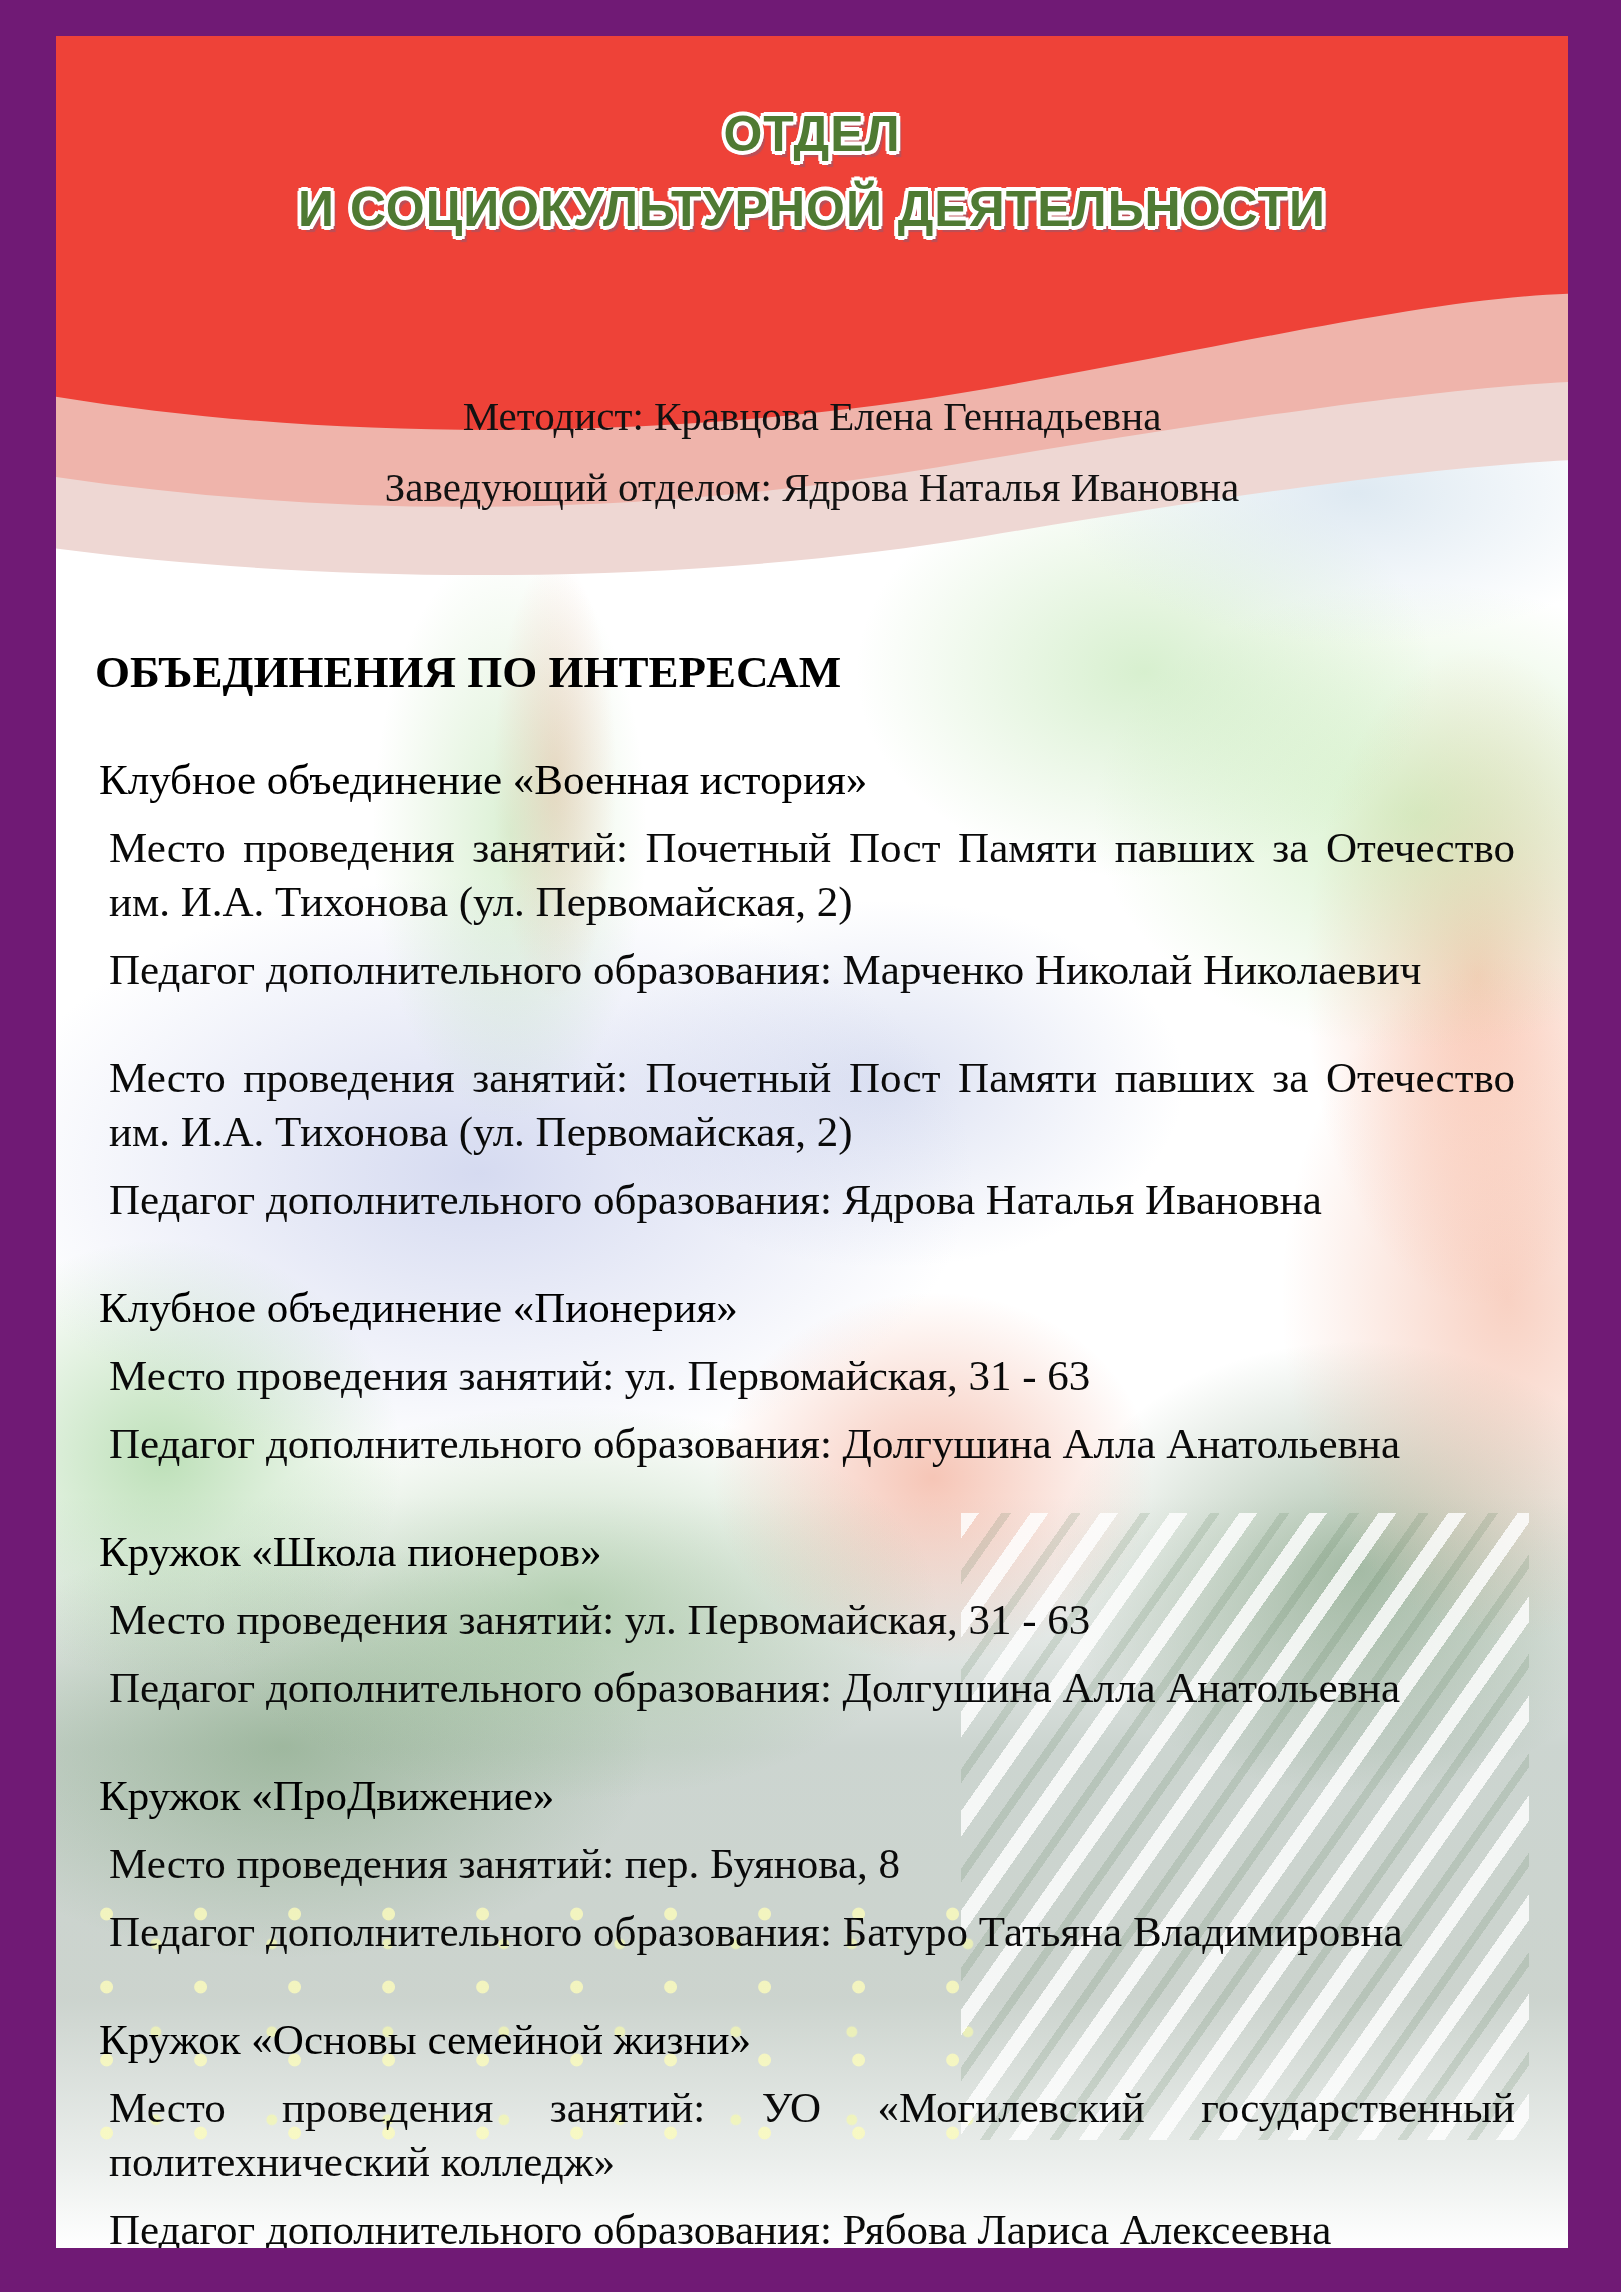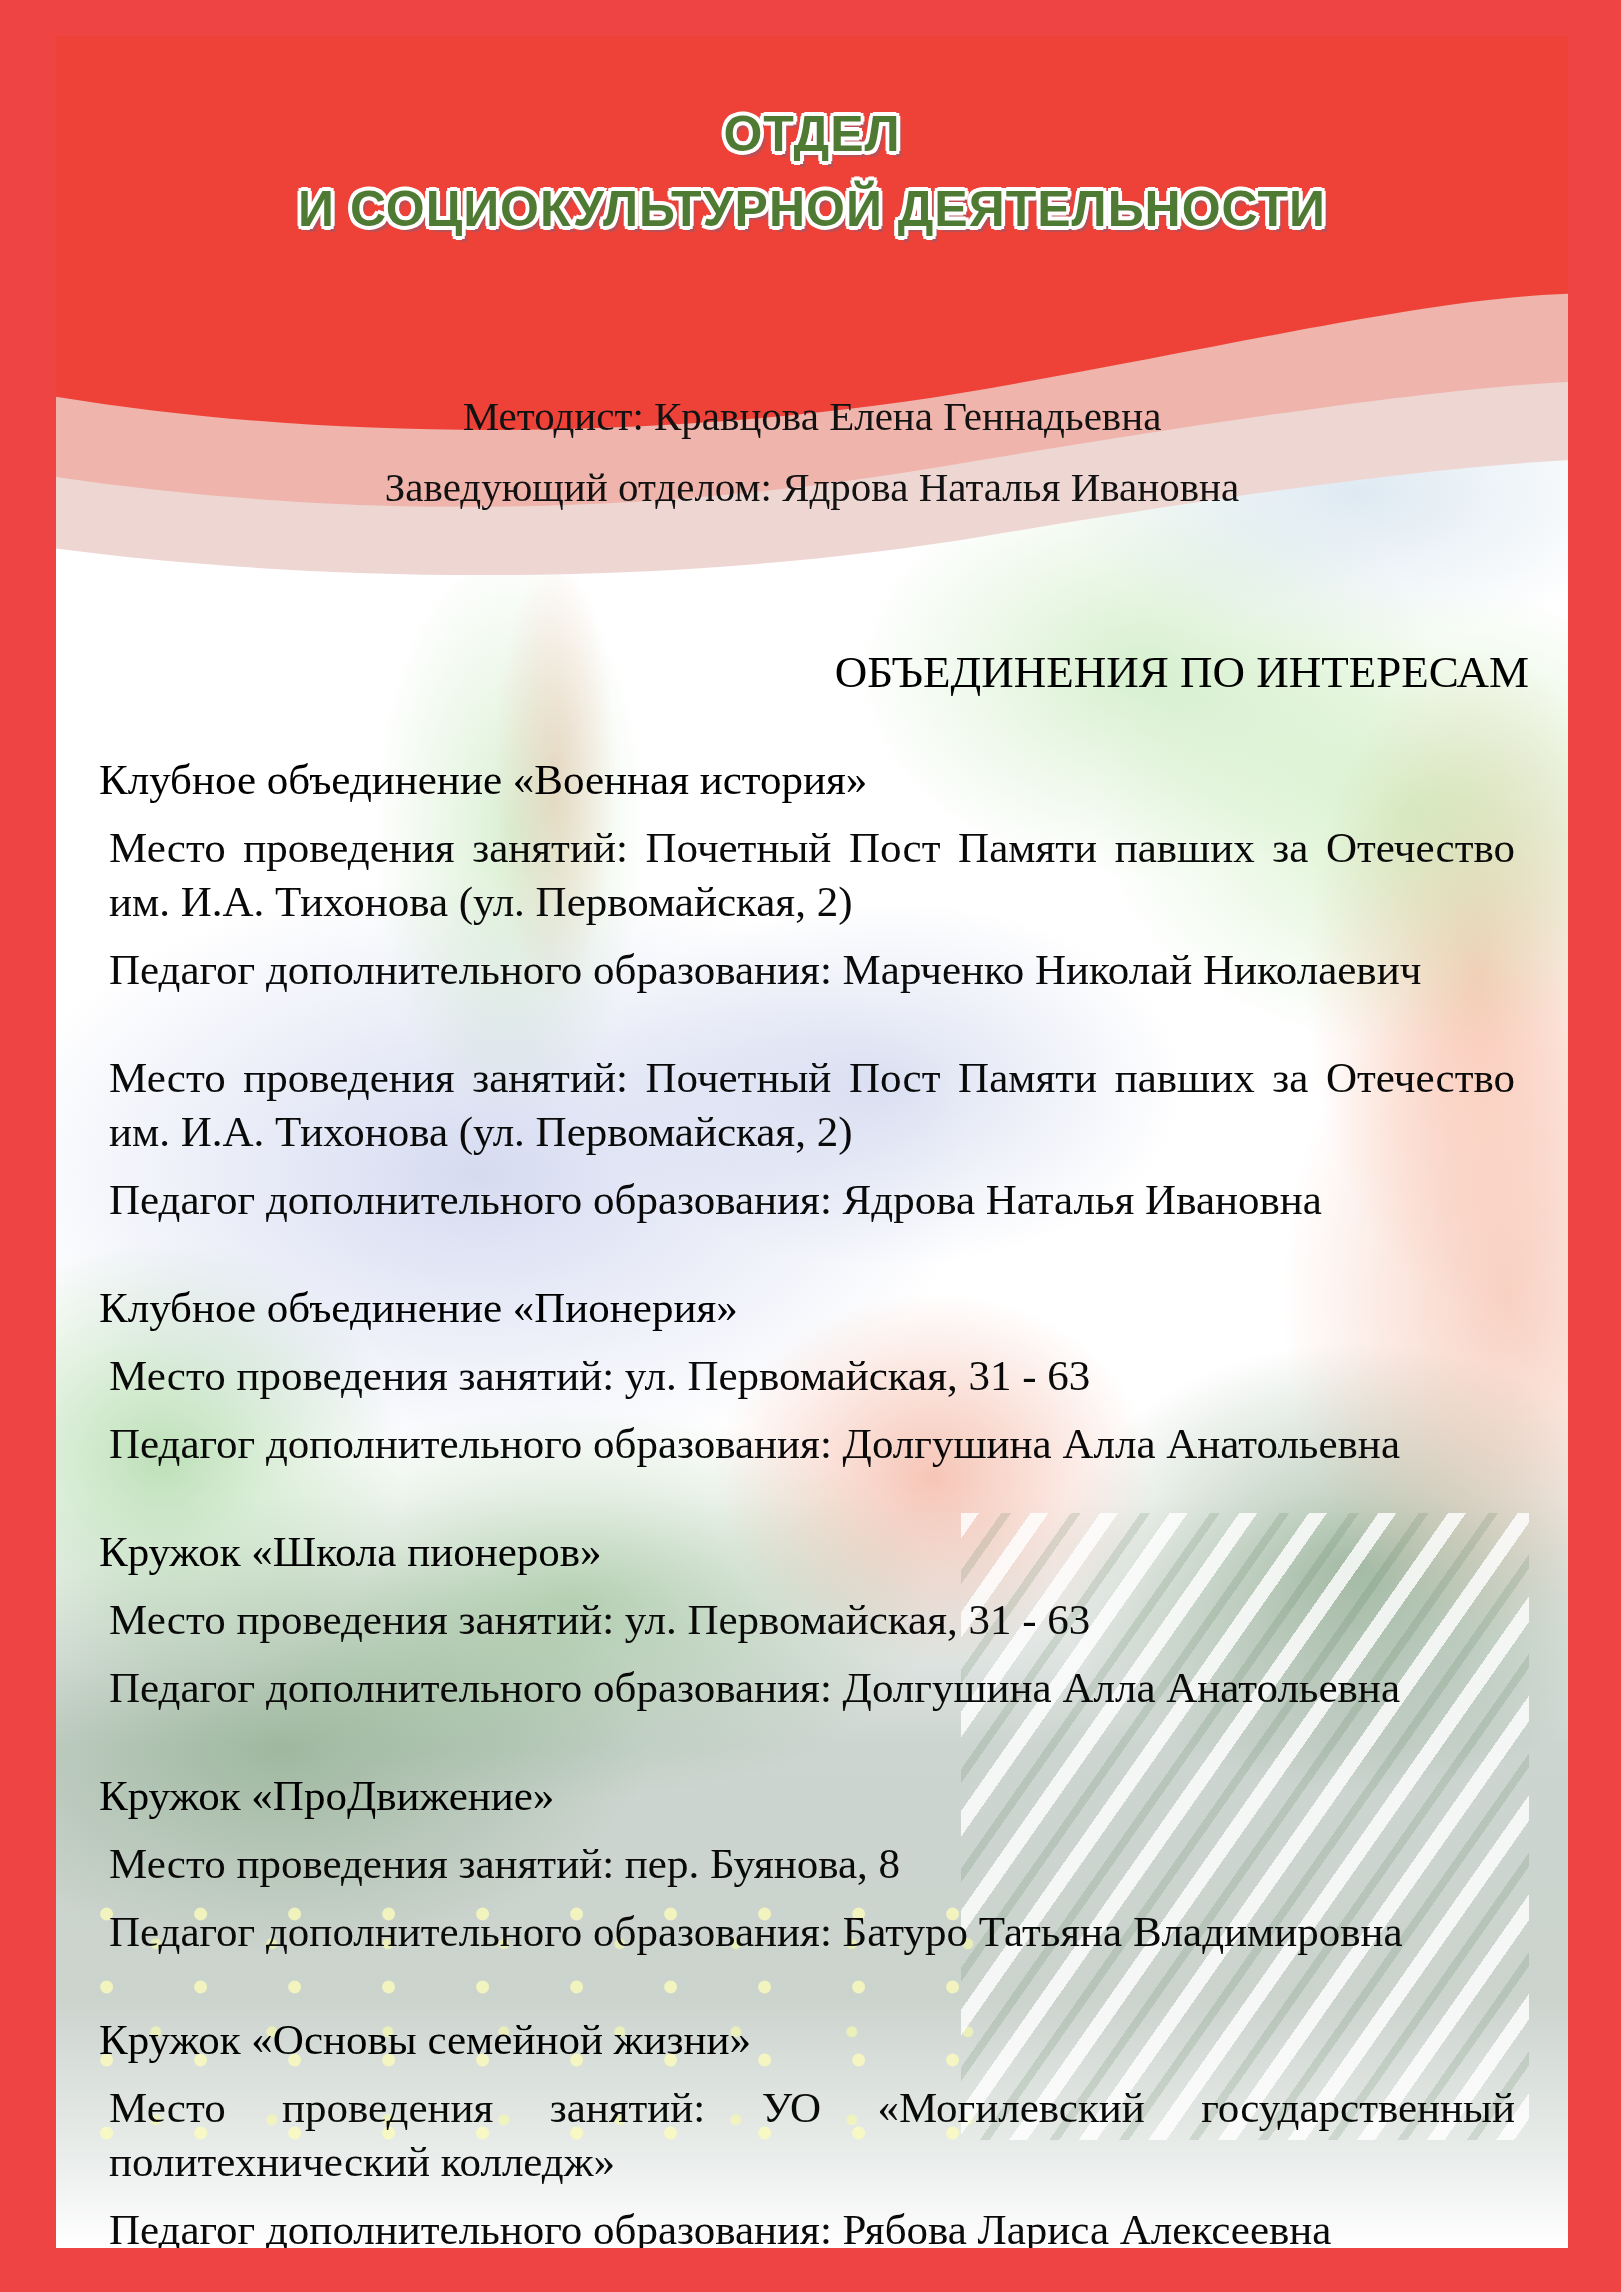"ОТДЕЛ" .page { background: #ef4444 -> #701a75 }
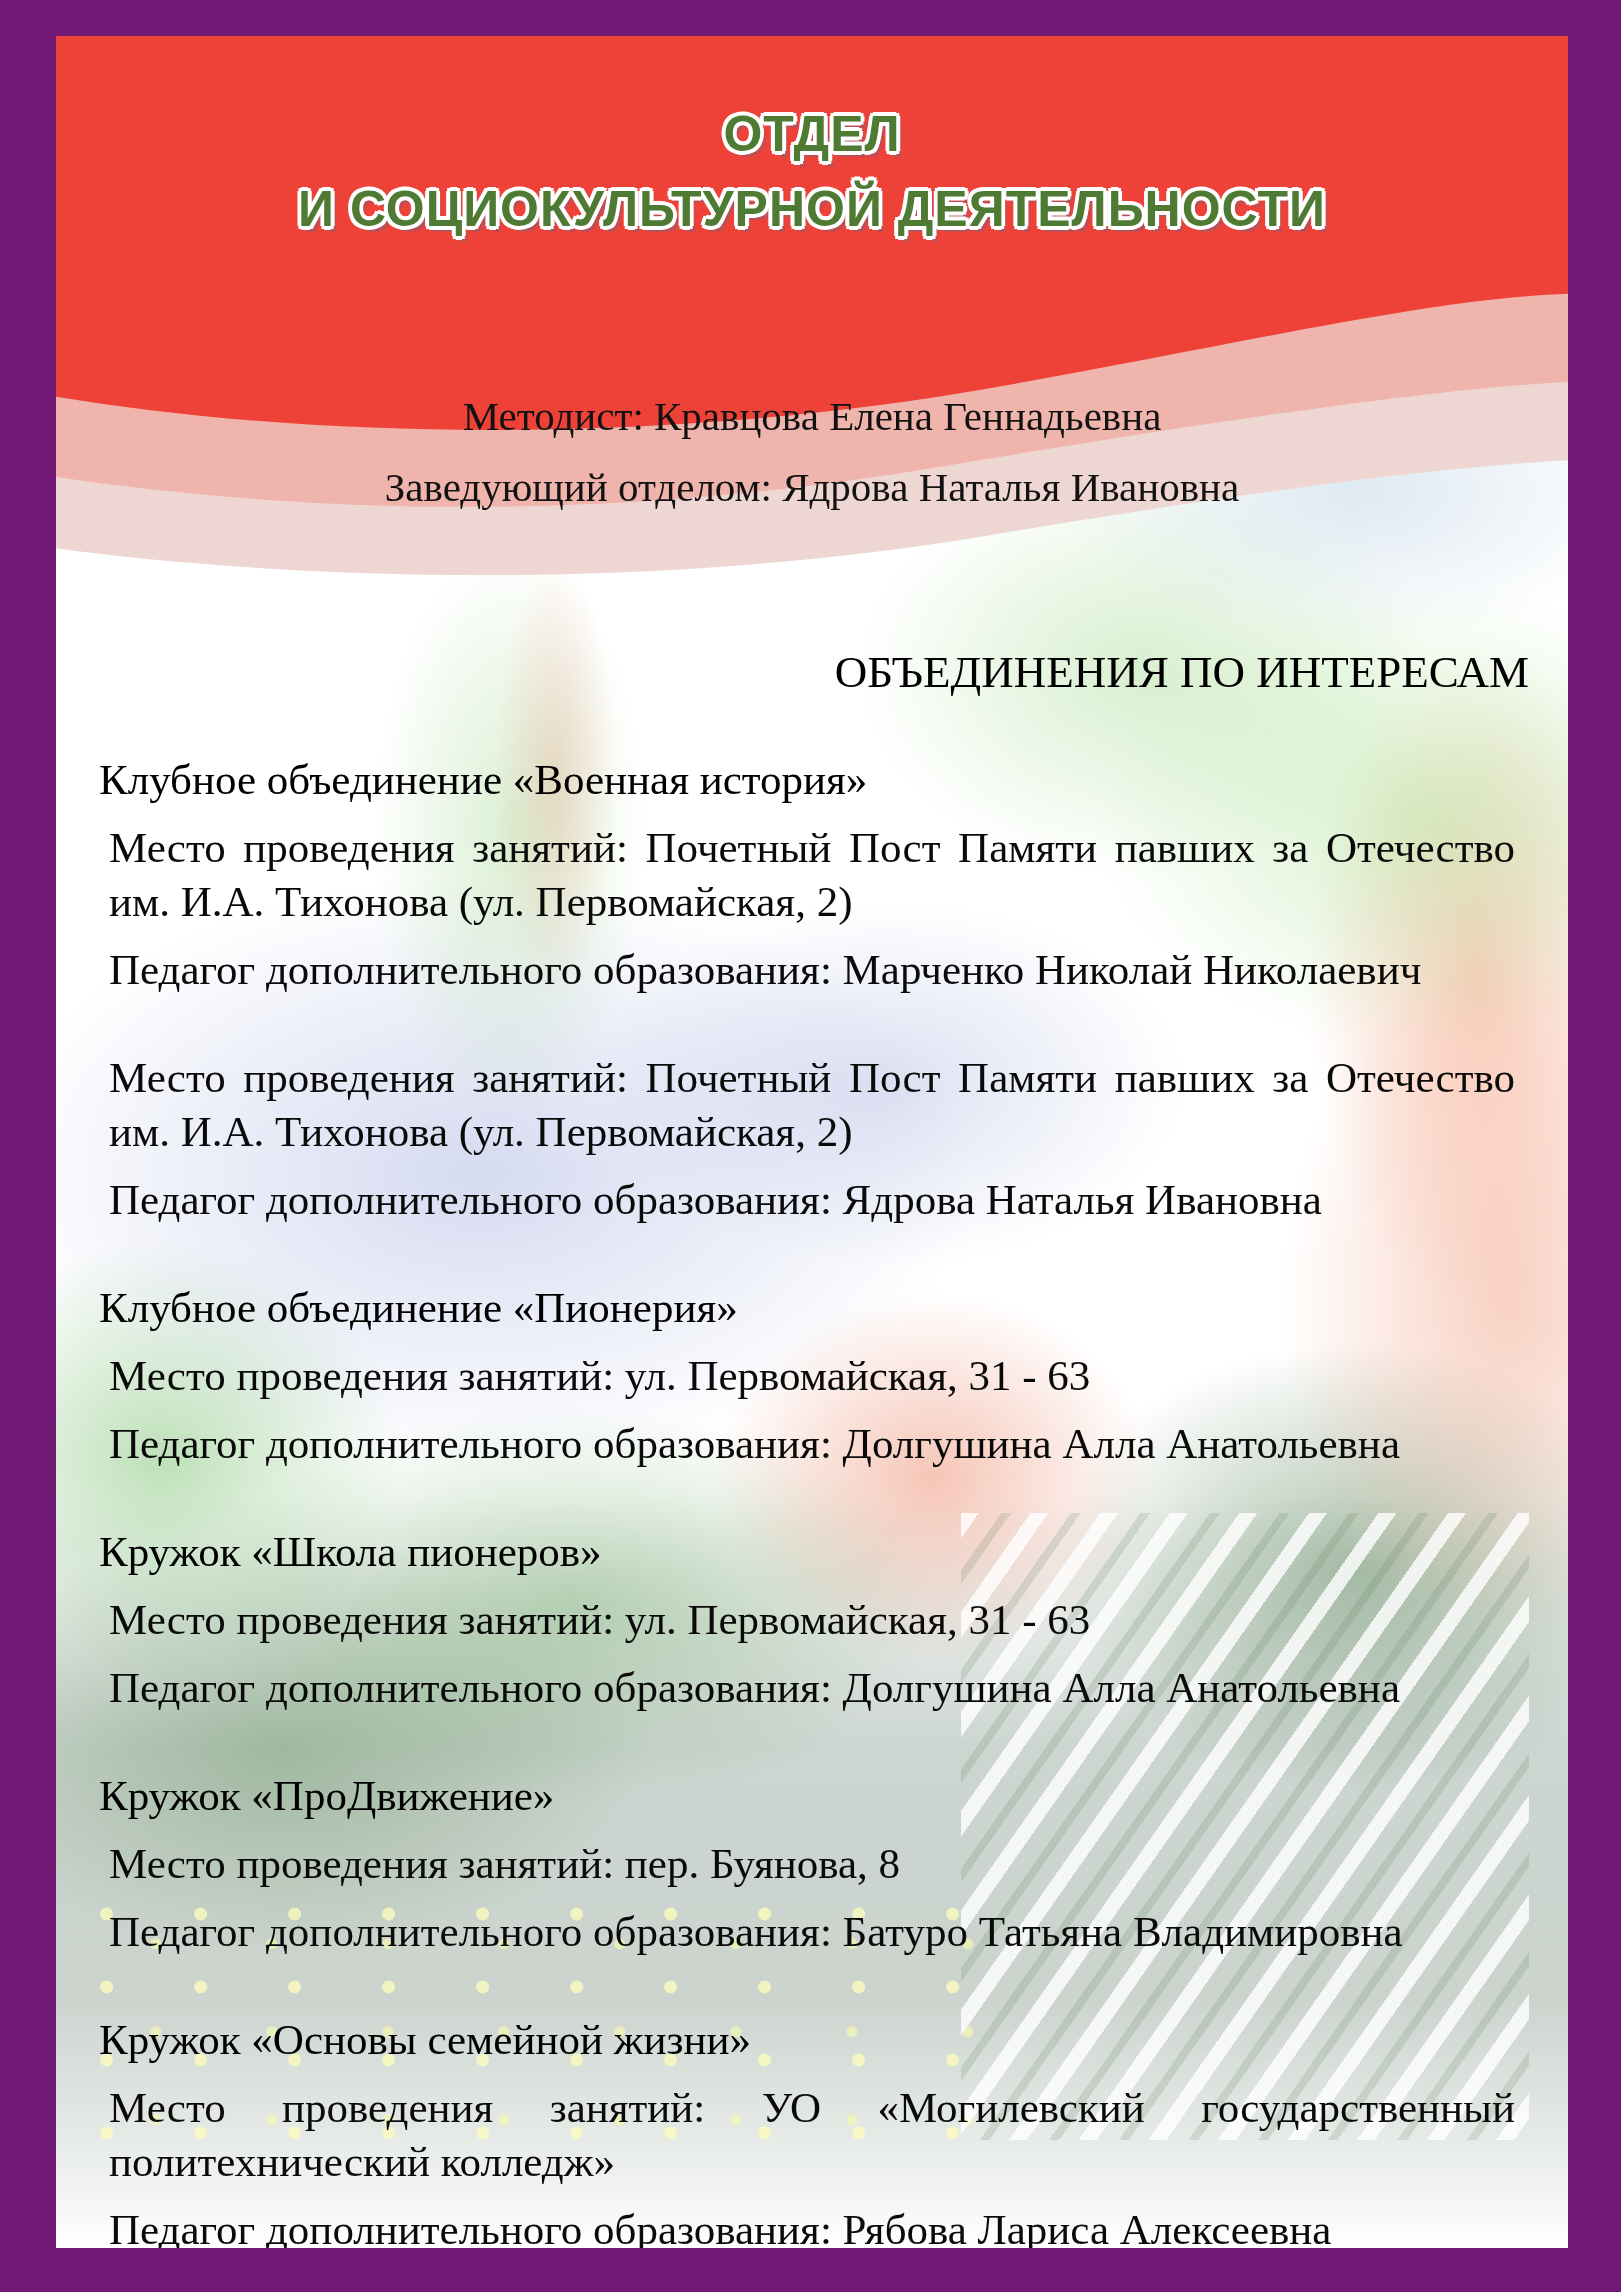"ОБЪЕДИНЕНИЯ ПО ИНТЕРЕСАМ" .section-title { font-weight: 400 -> 700; text-align: right -> left }
